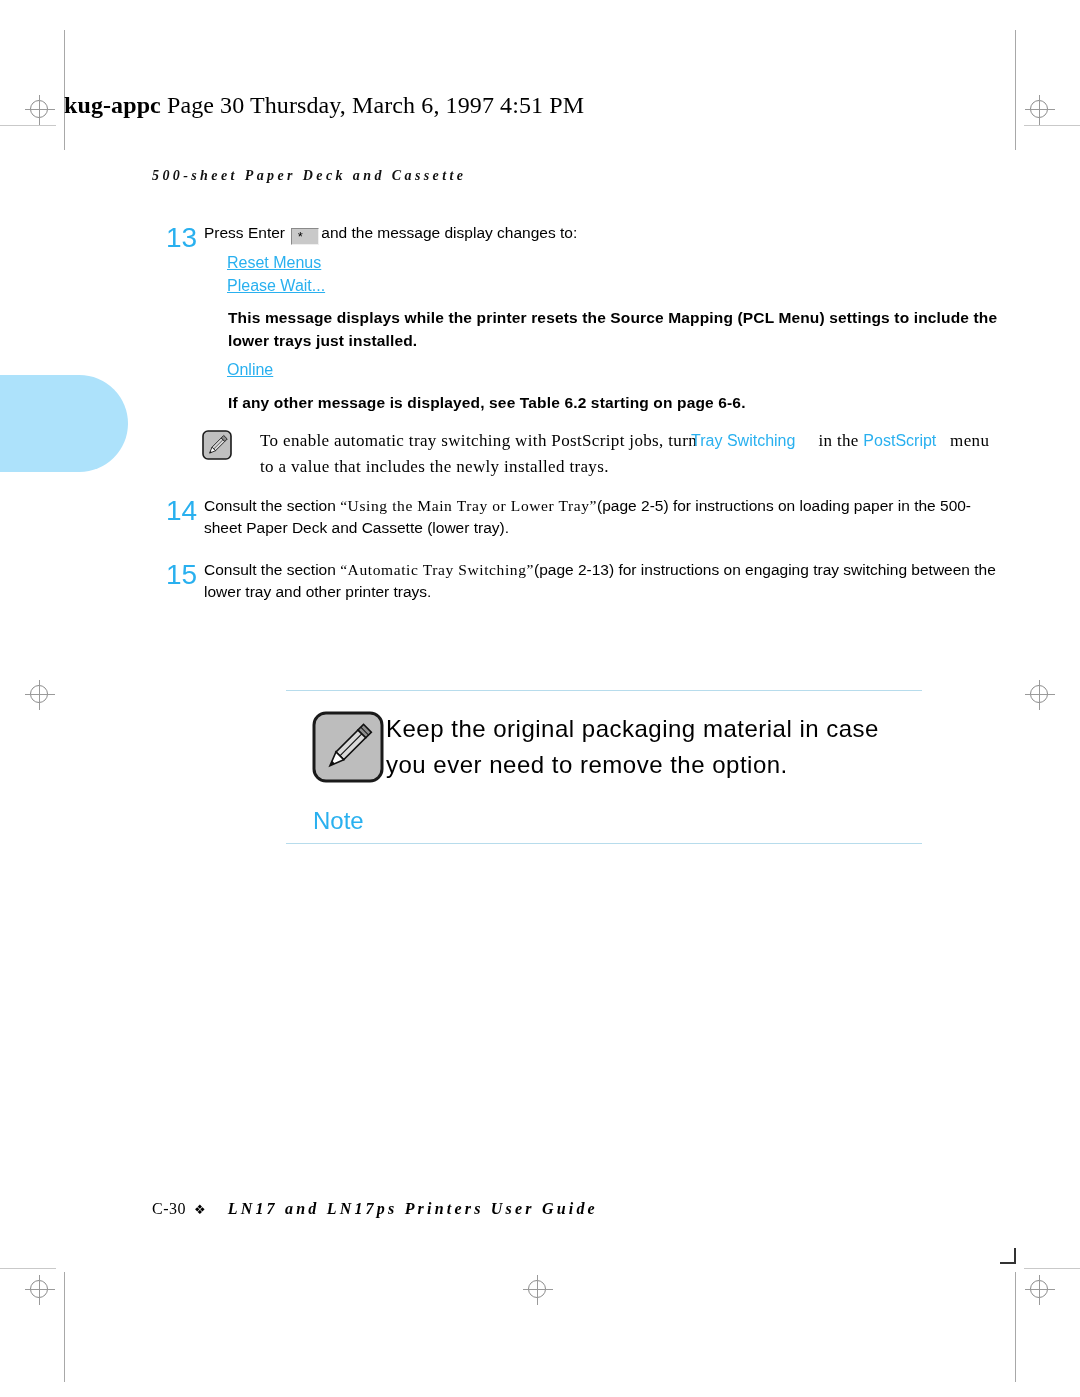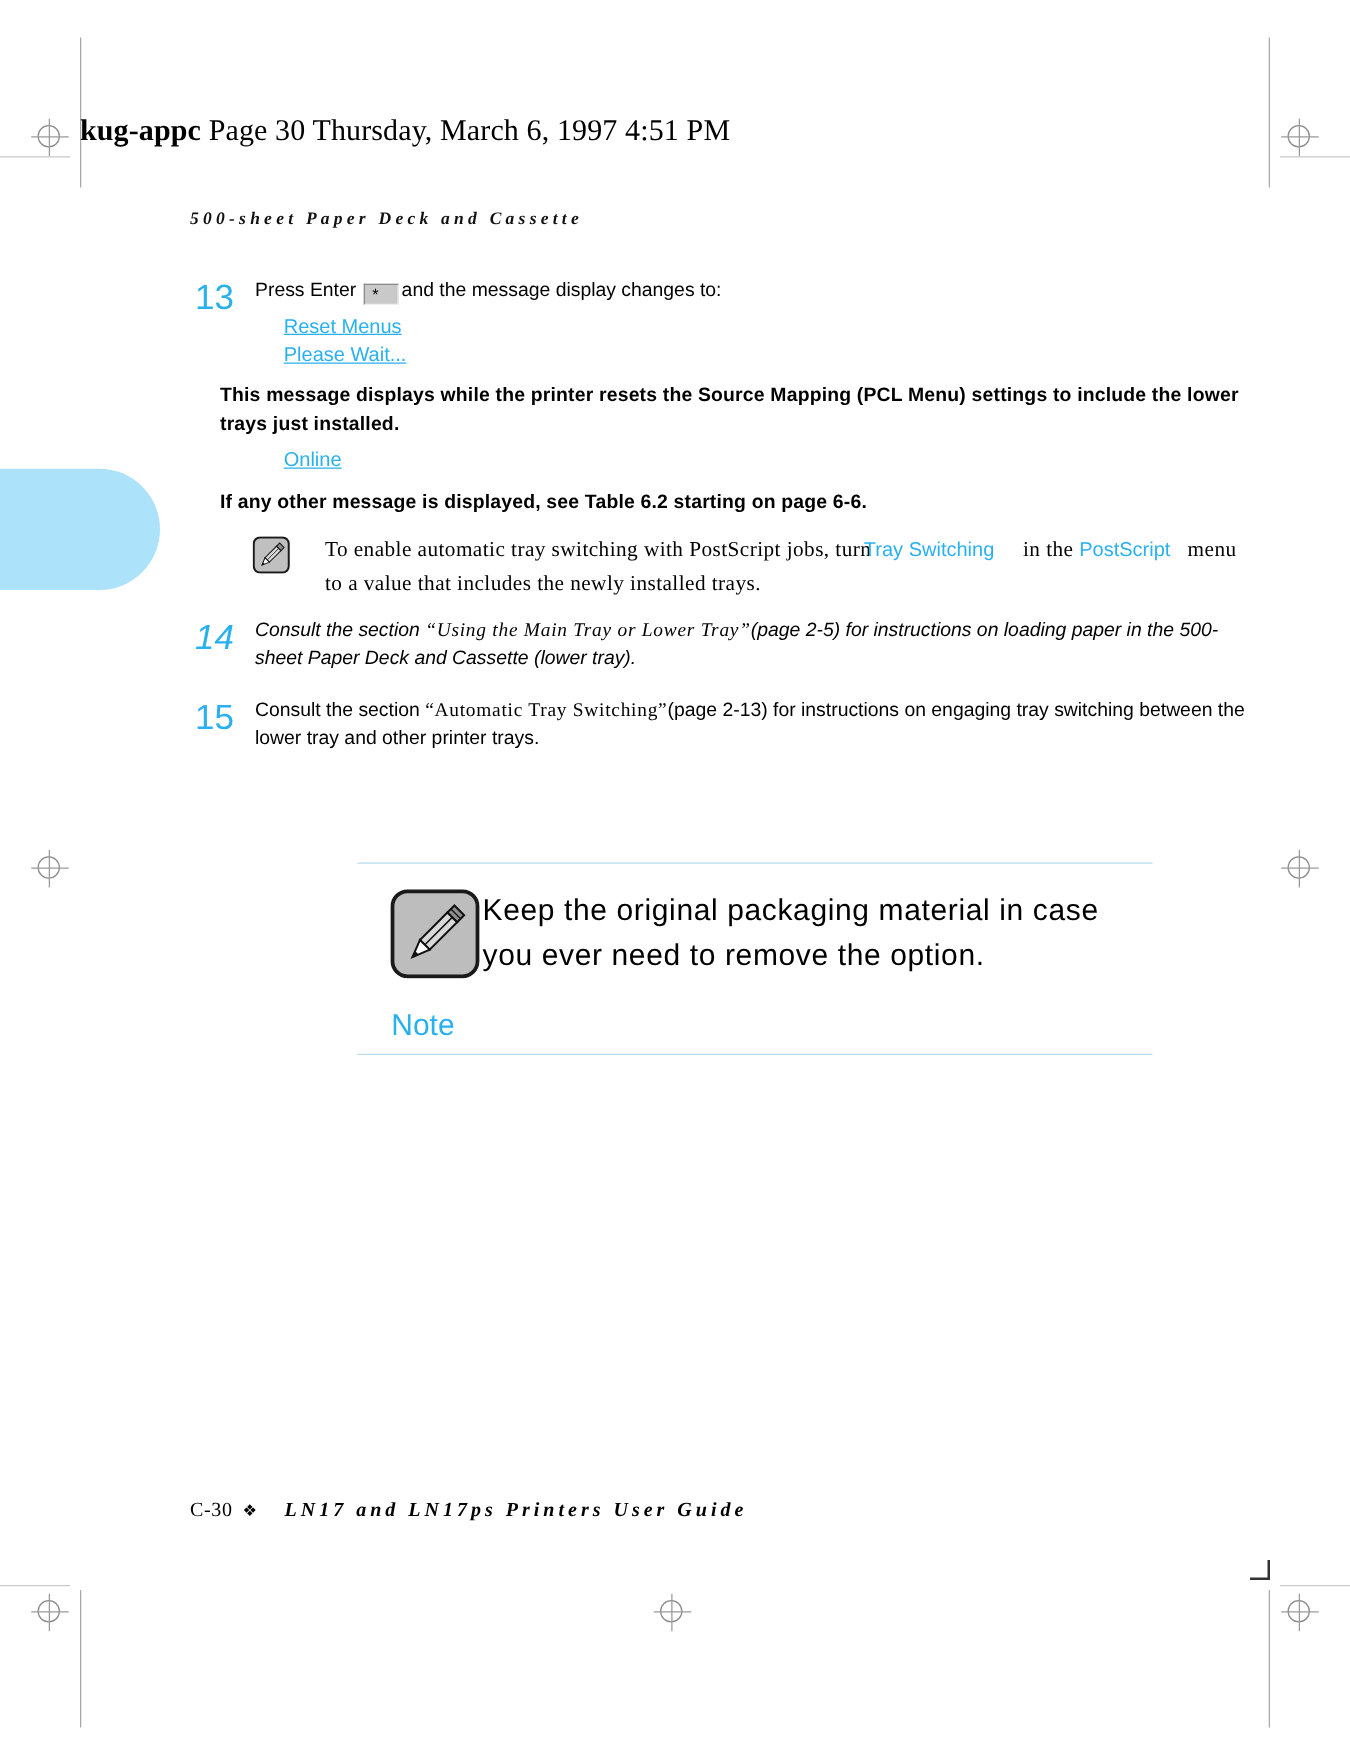"13" .step-num { left: 4px -> 14px }
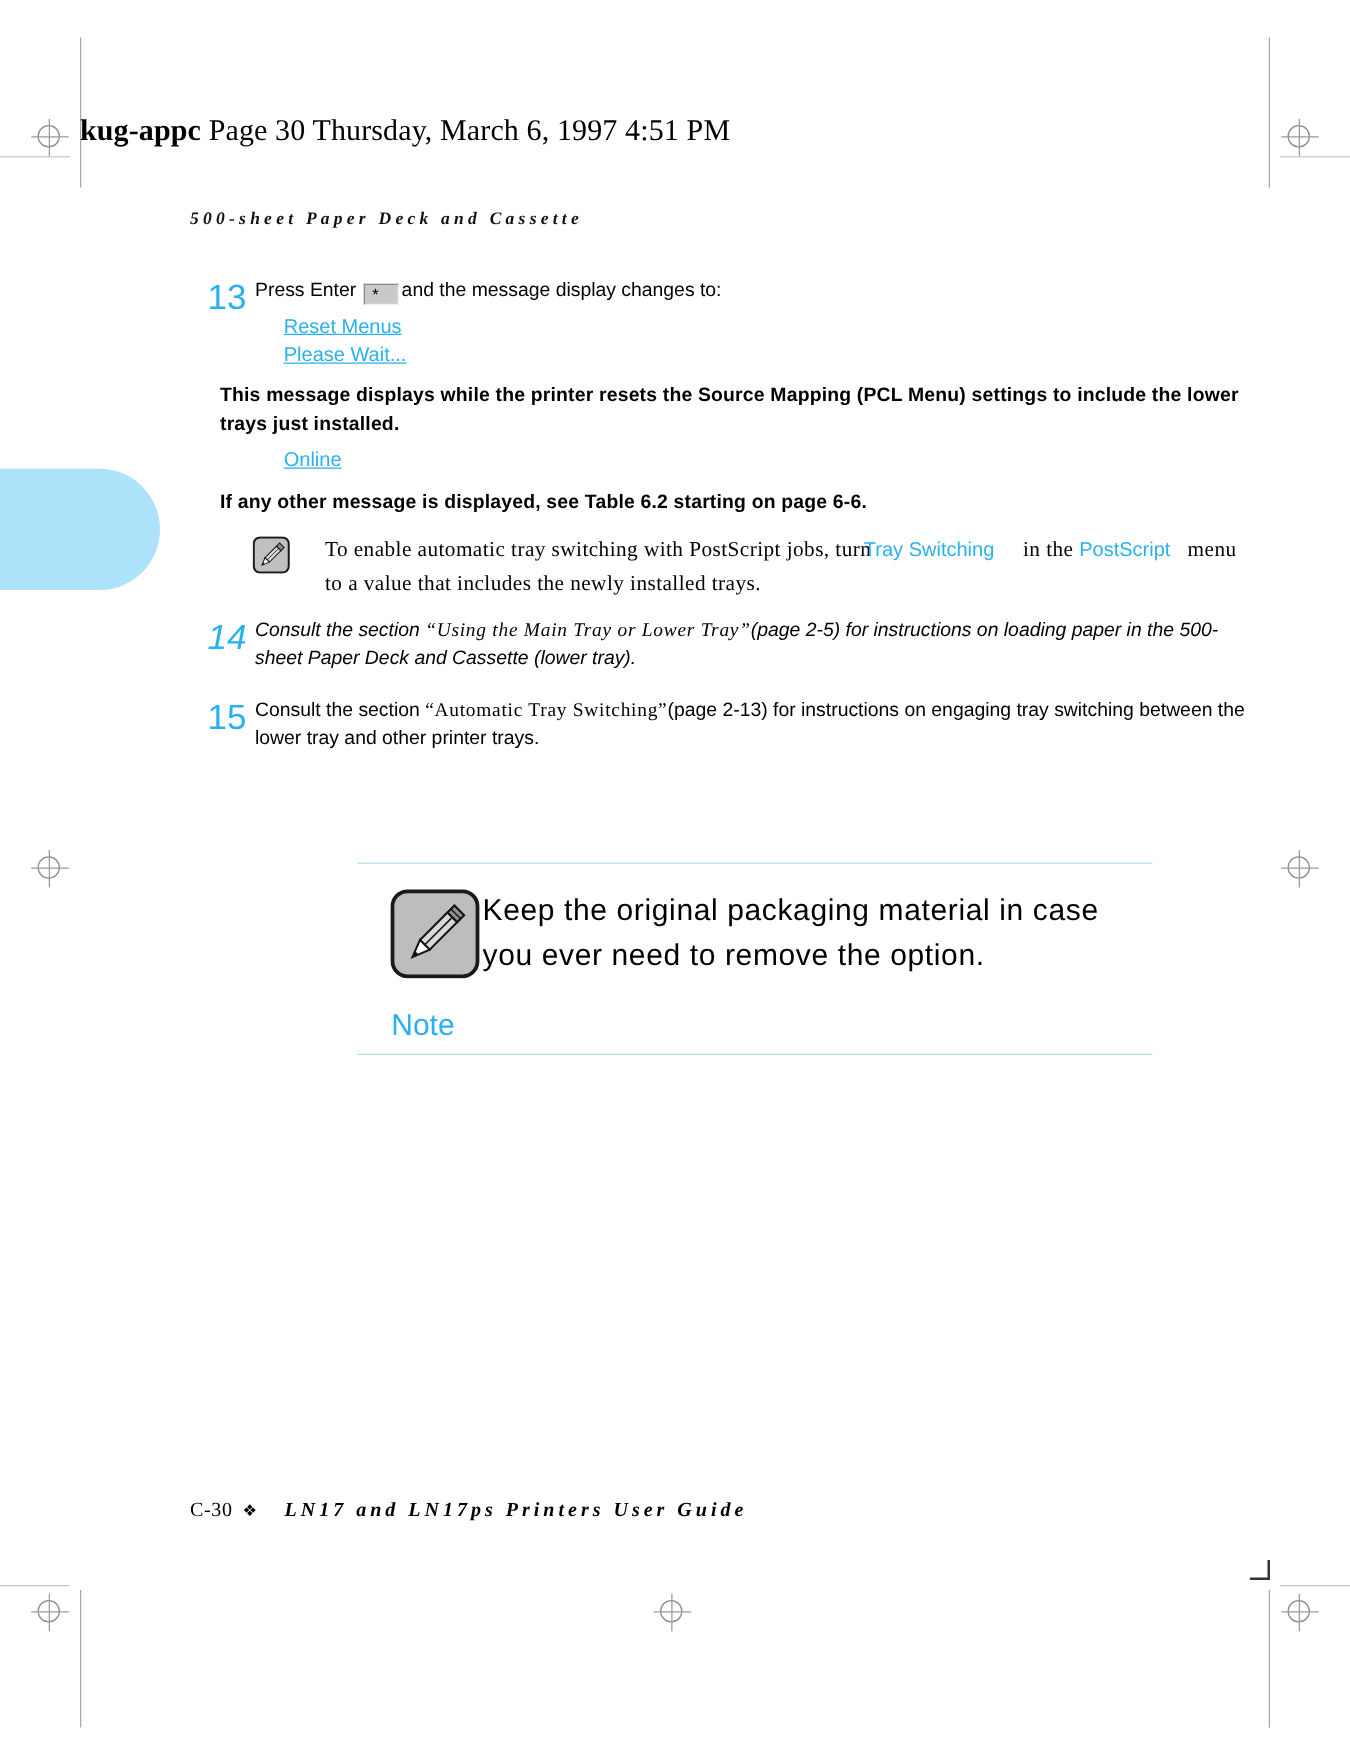"This message displays while the" .bold-para { margin-left: 24px -> 76px }
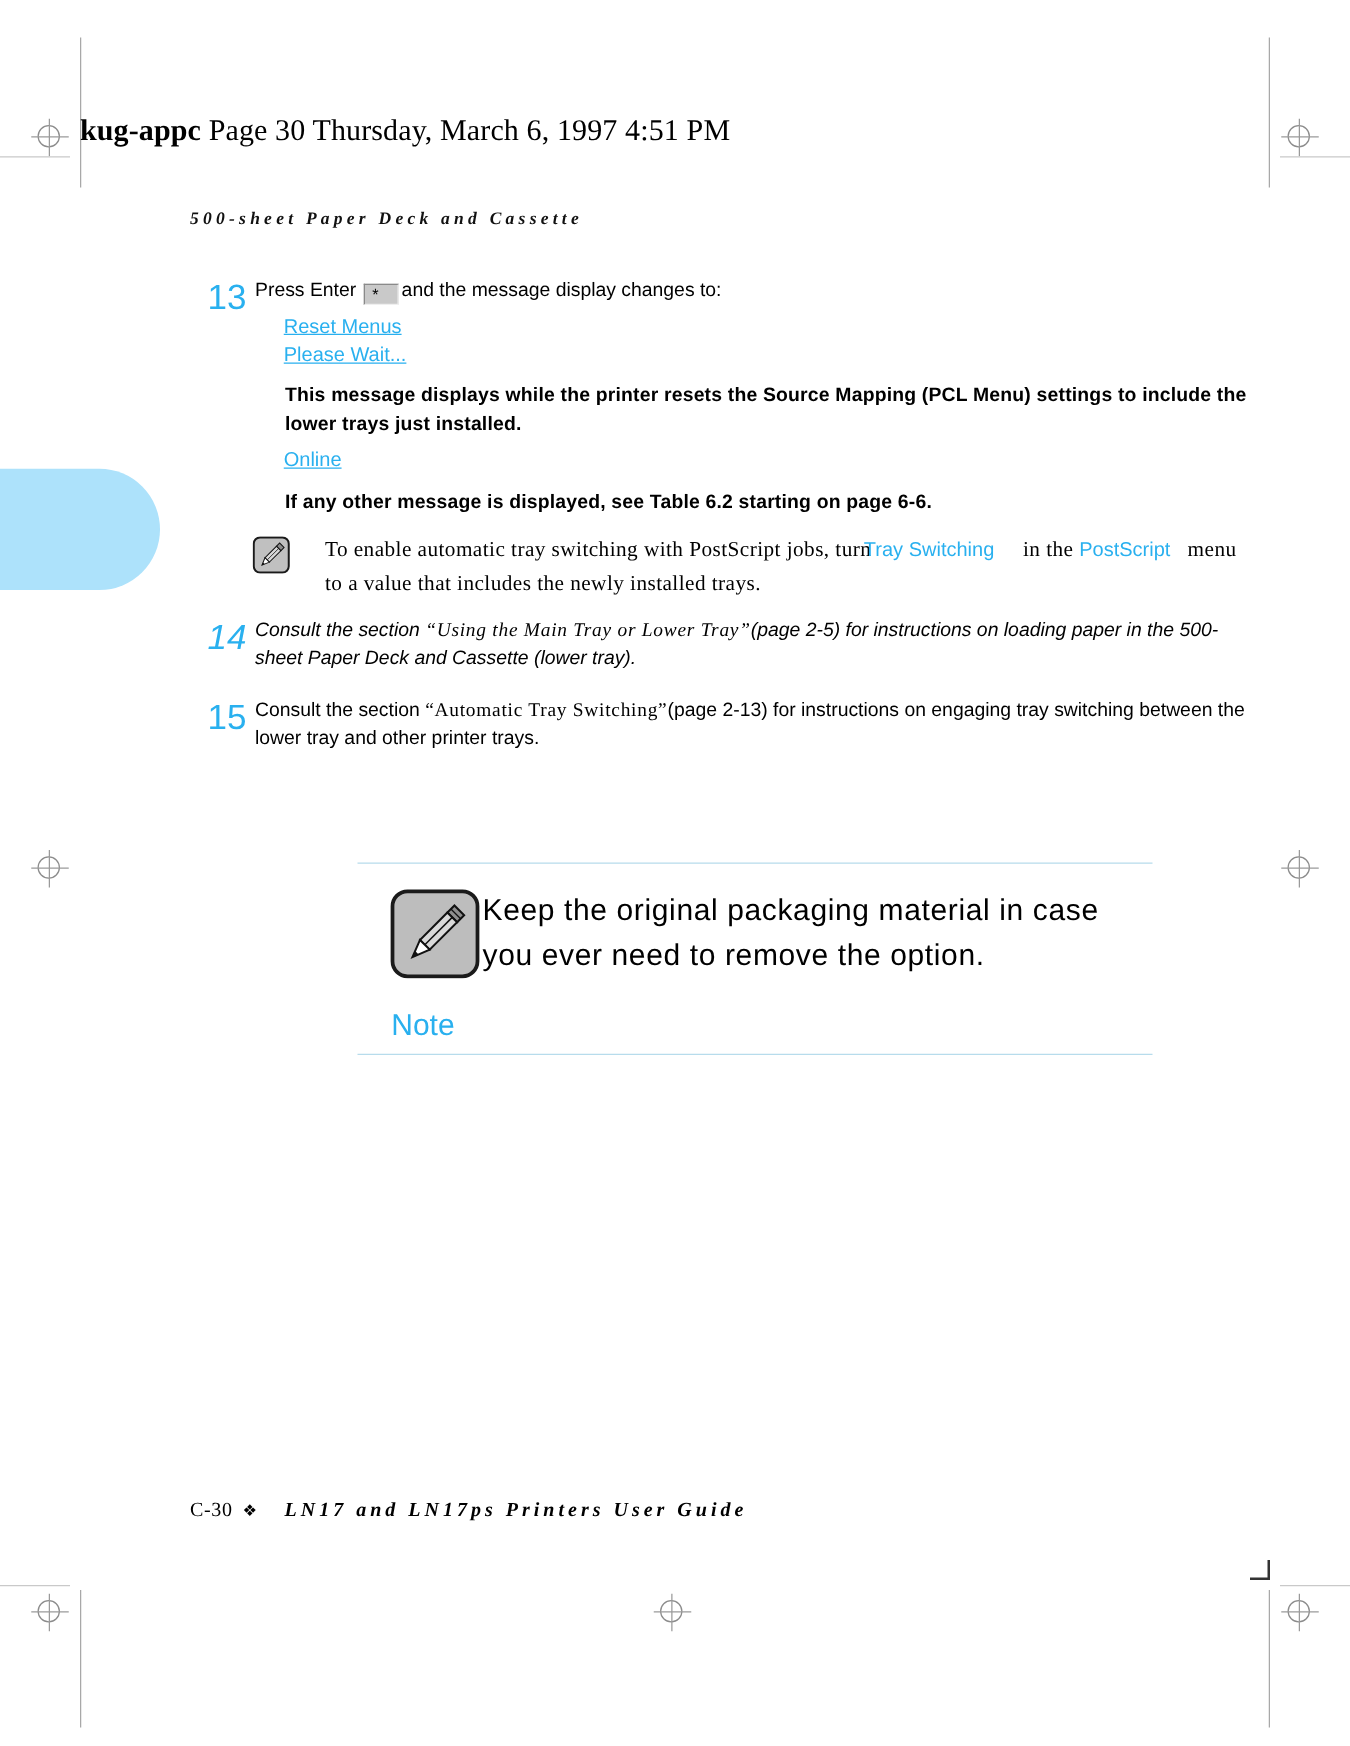"14" div.step { font-style: italic -> none }
